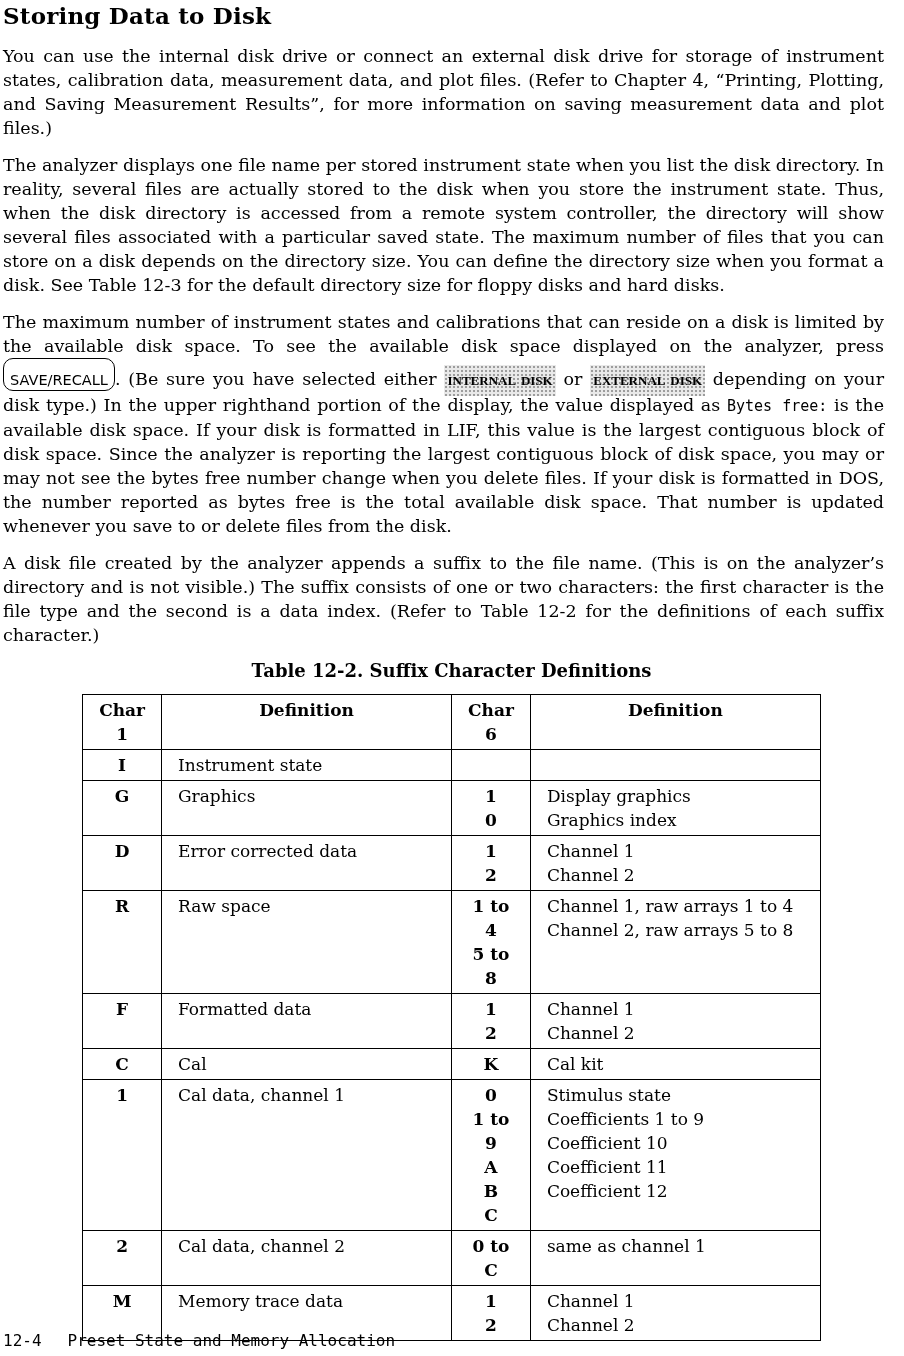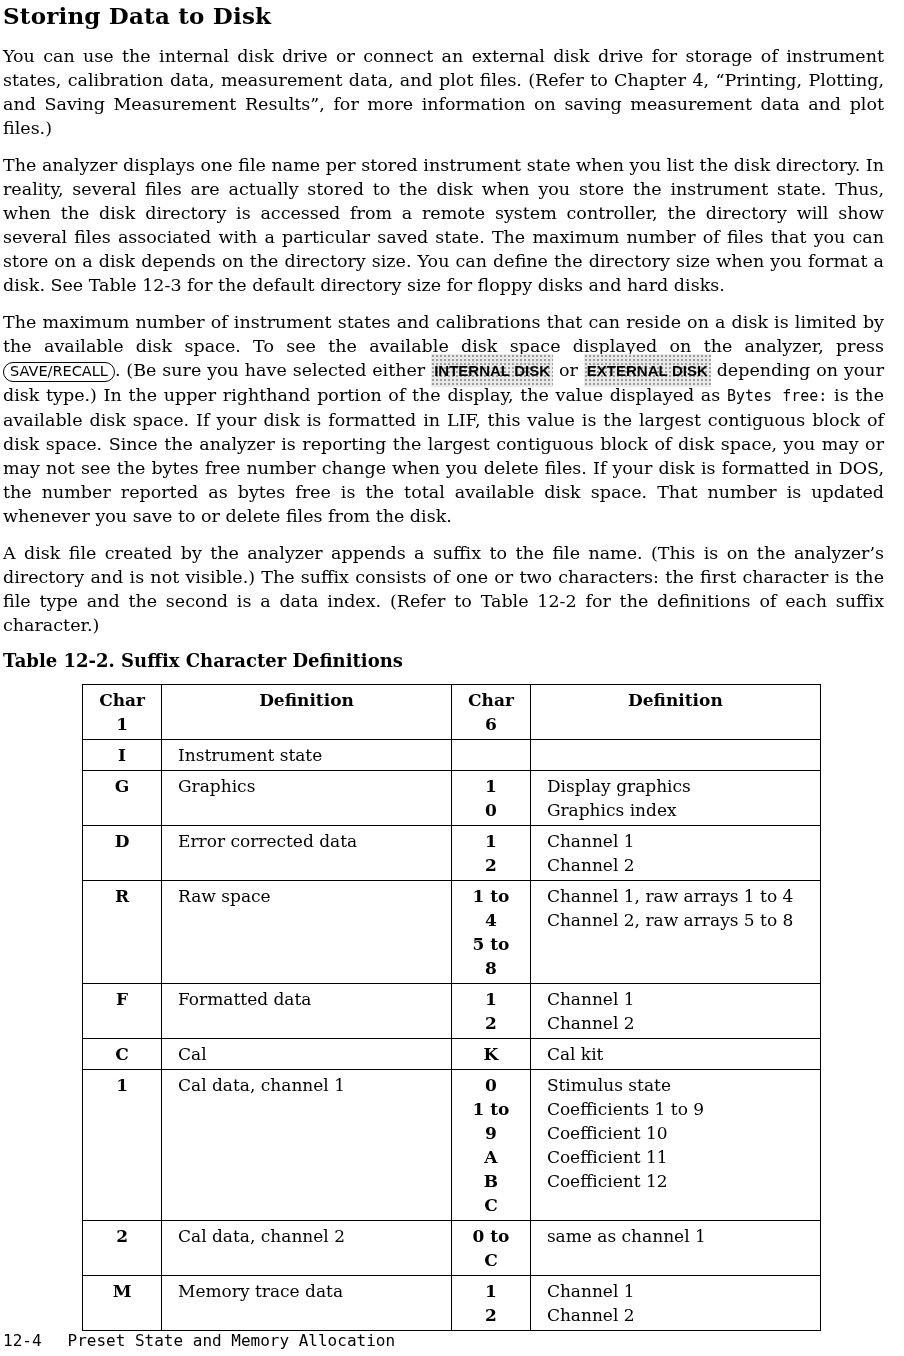"SAVE/RECALL" .keycap { padding: 0 6px 1px 6px -> 13px 6px 1px 6px }
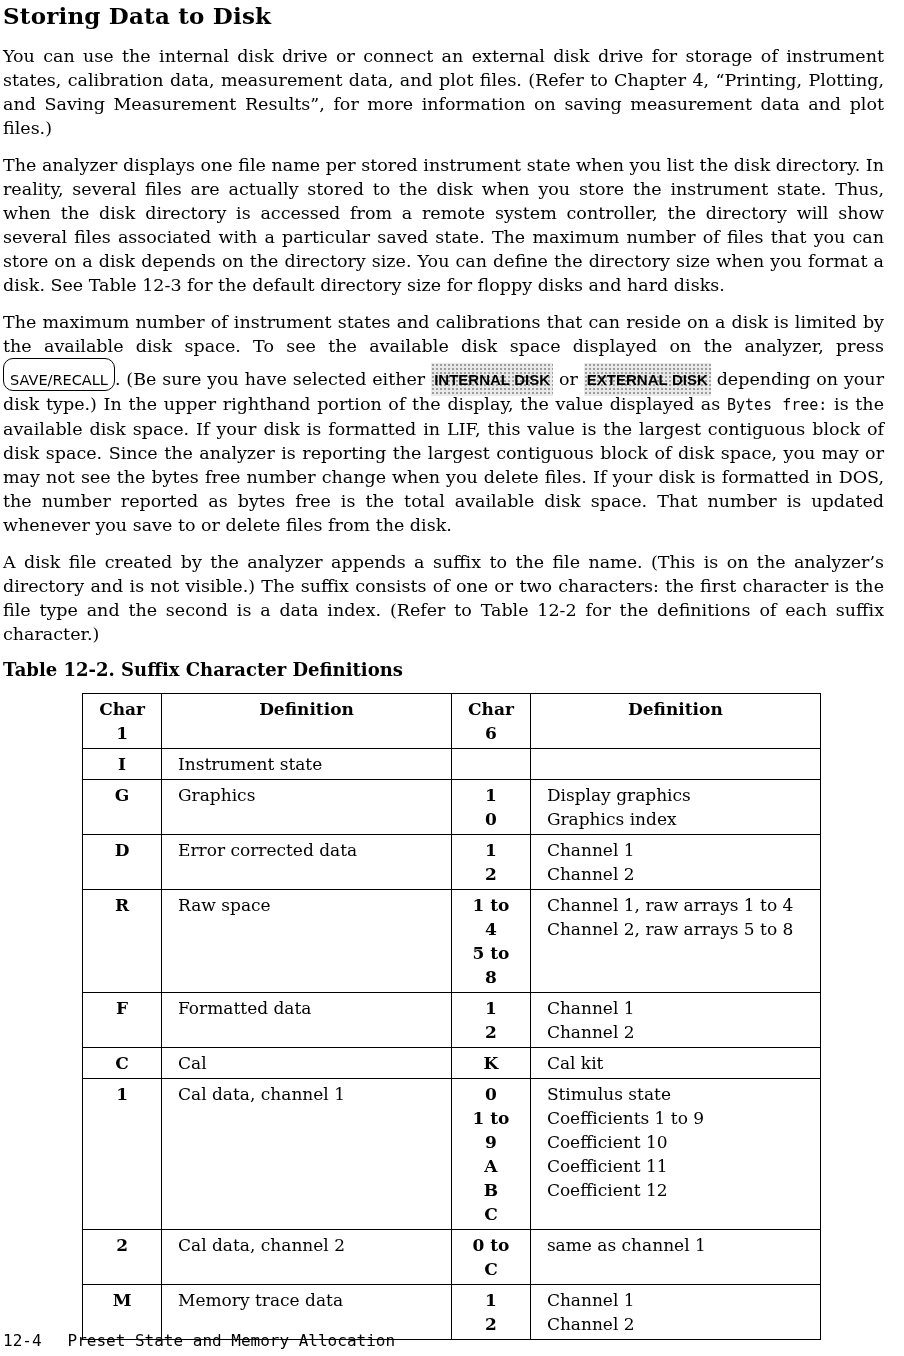"INTERNAL DISK" .softkey { font-family: Liberation Sans, sans-serif -> Liberation Serif, serif; font-size: 15px -> 13px }
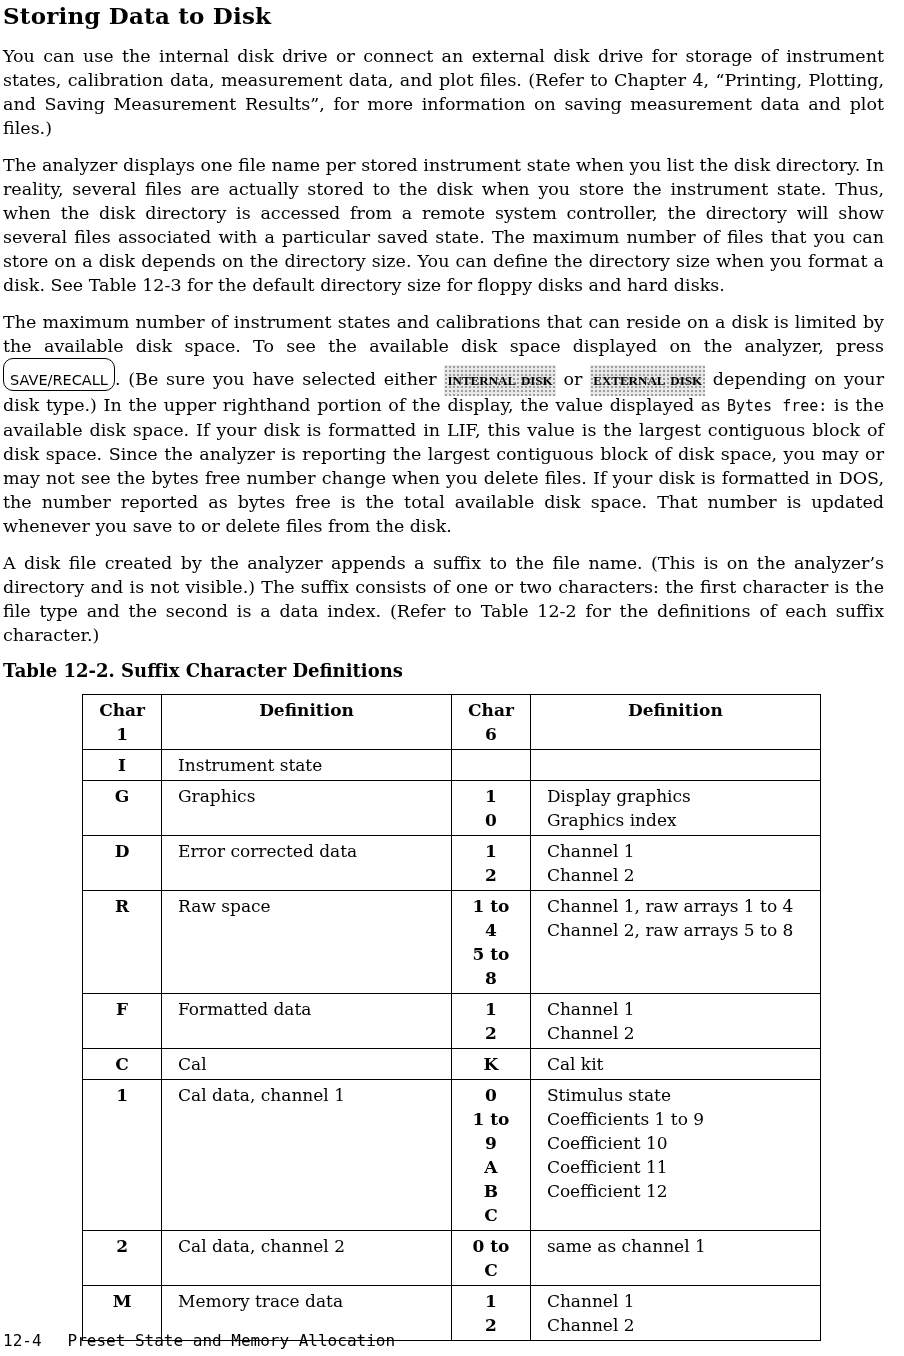"Table 12-2. Suffix Character Definitions" .caption { text-align: left -> center }
